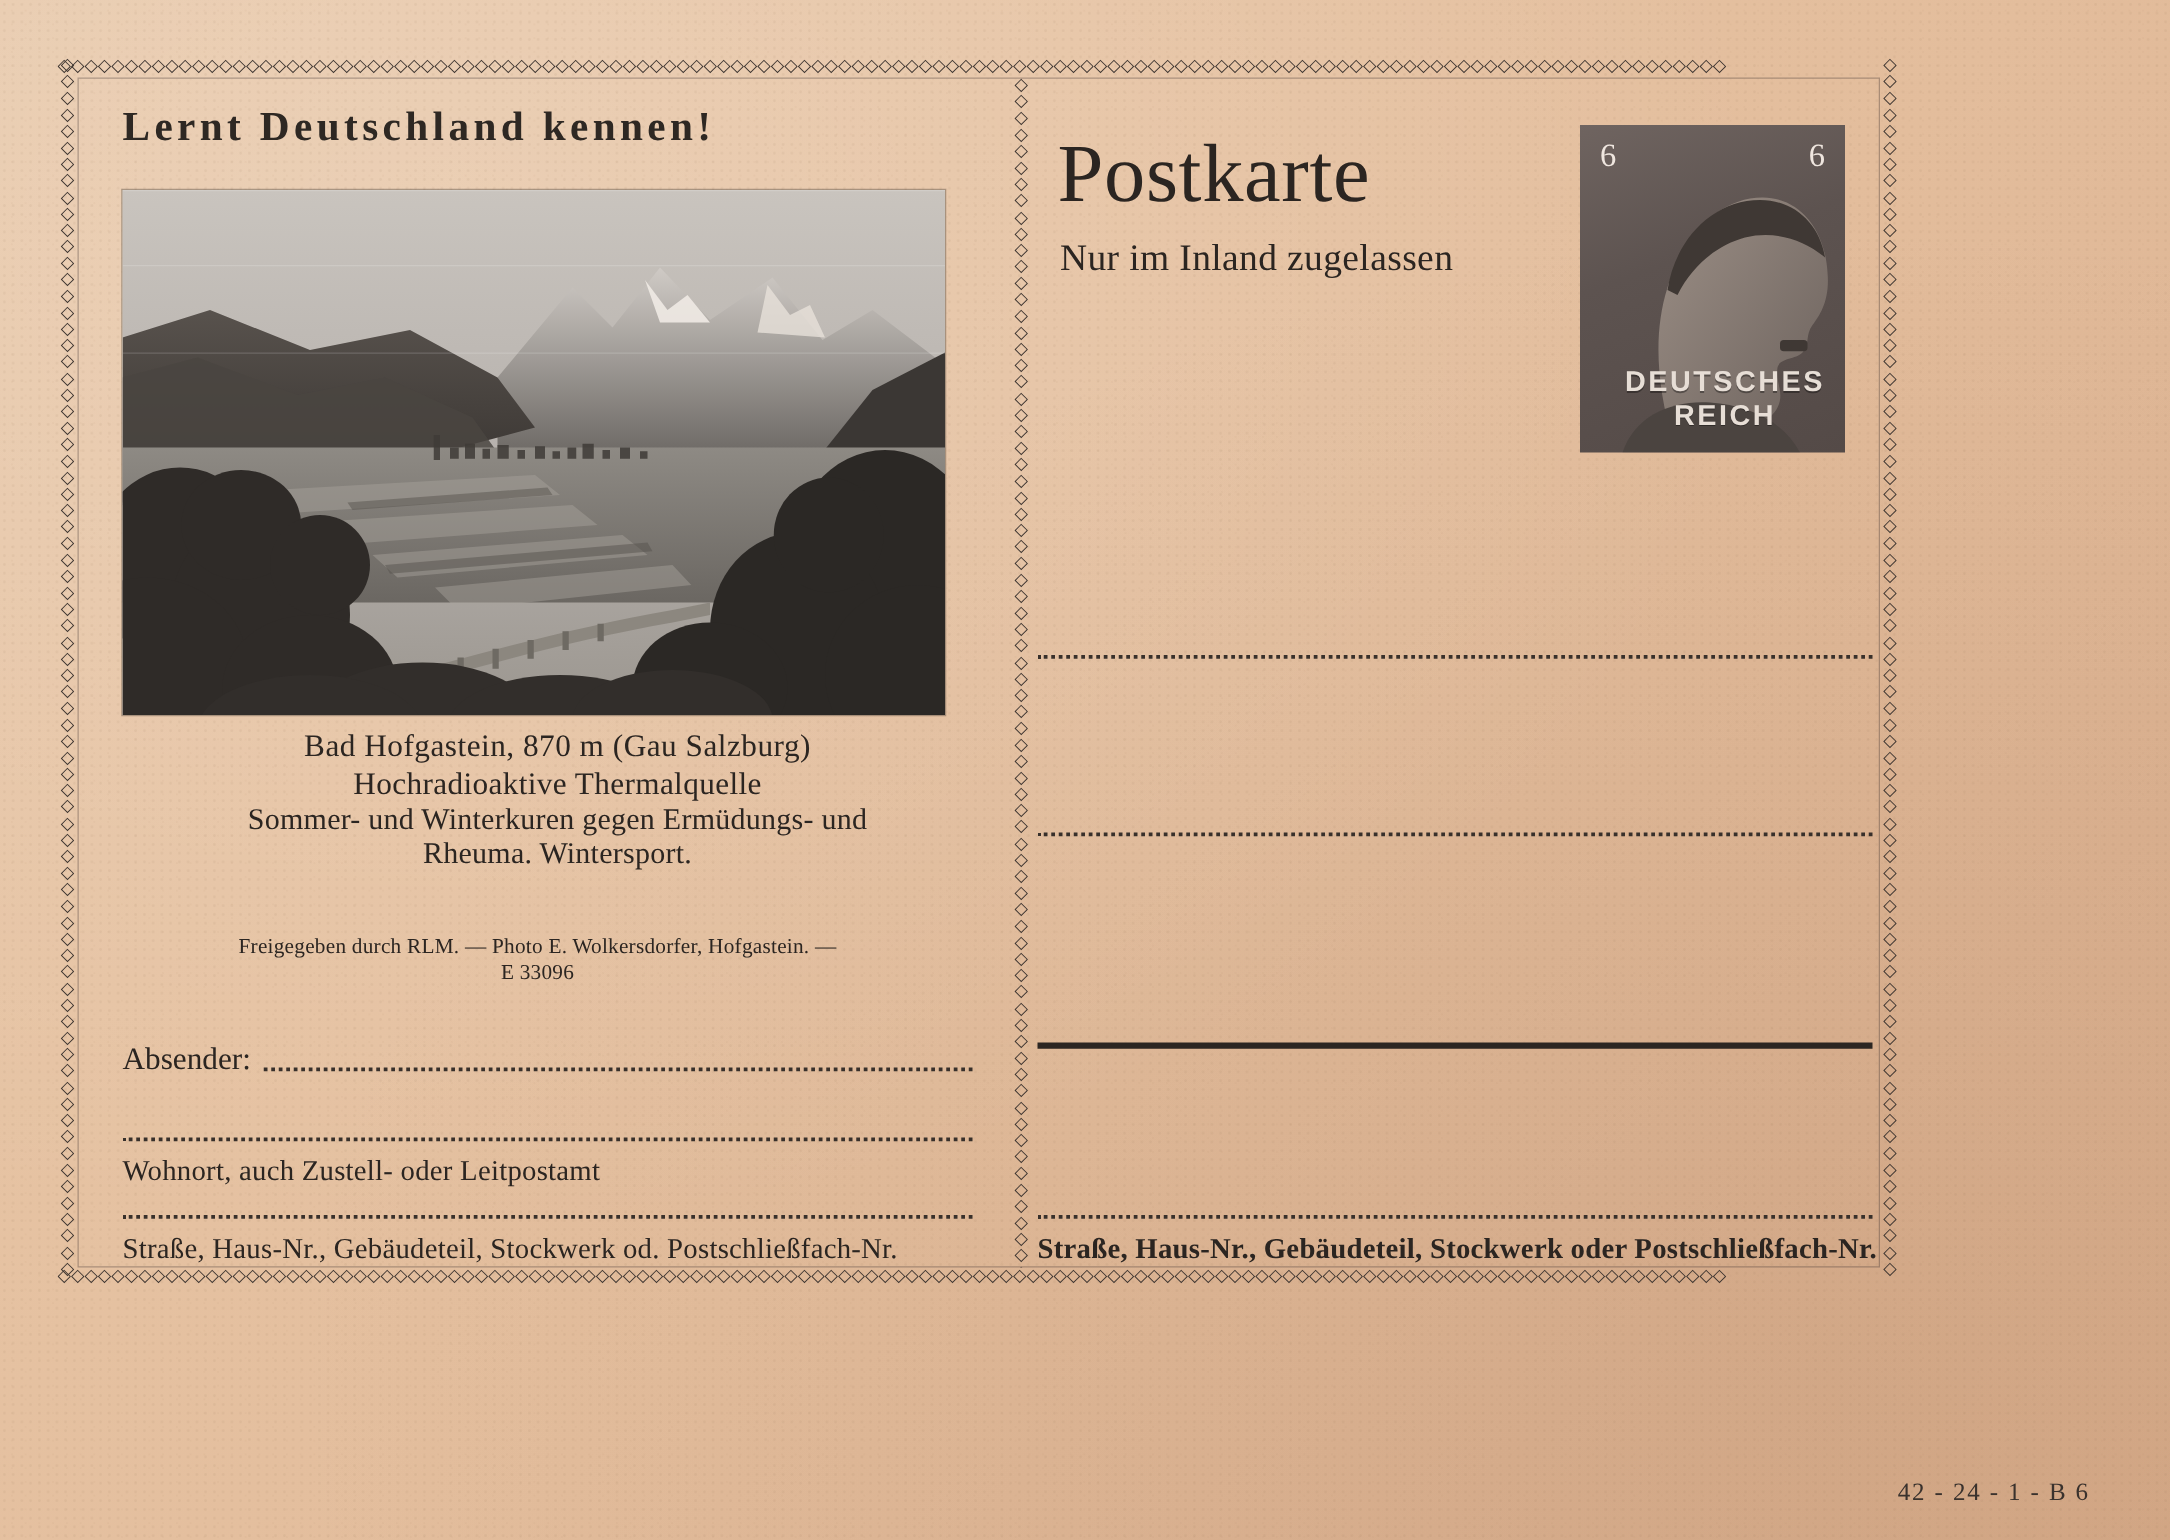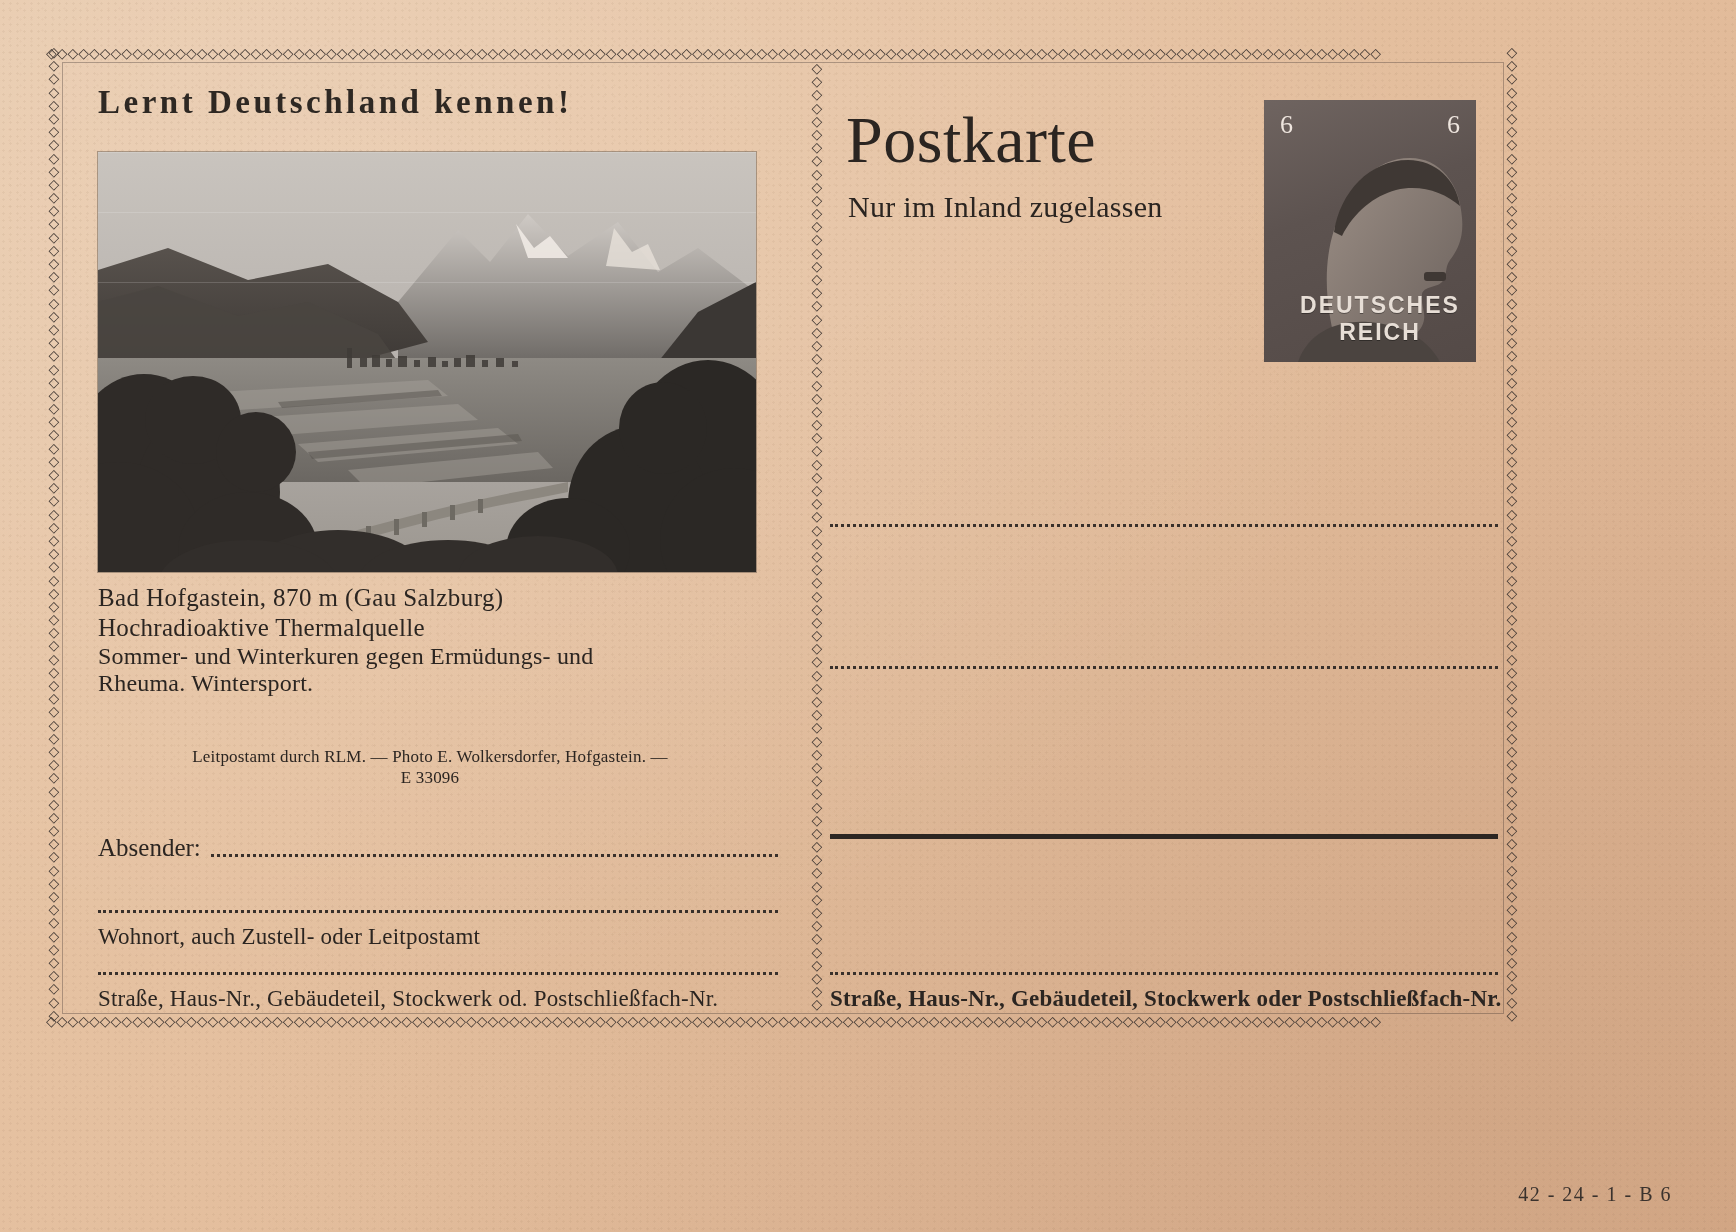"Bad Hofgastein, 870 m (Gau" .caption { left: 36px -> 52px; text-align: none -> center }
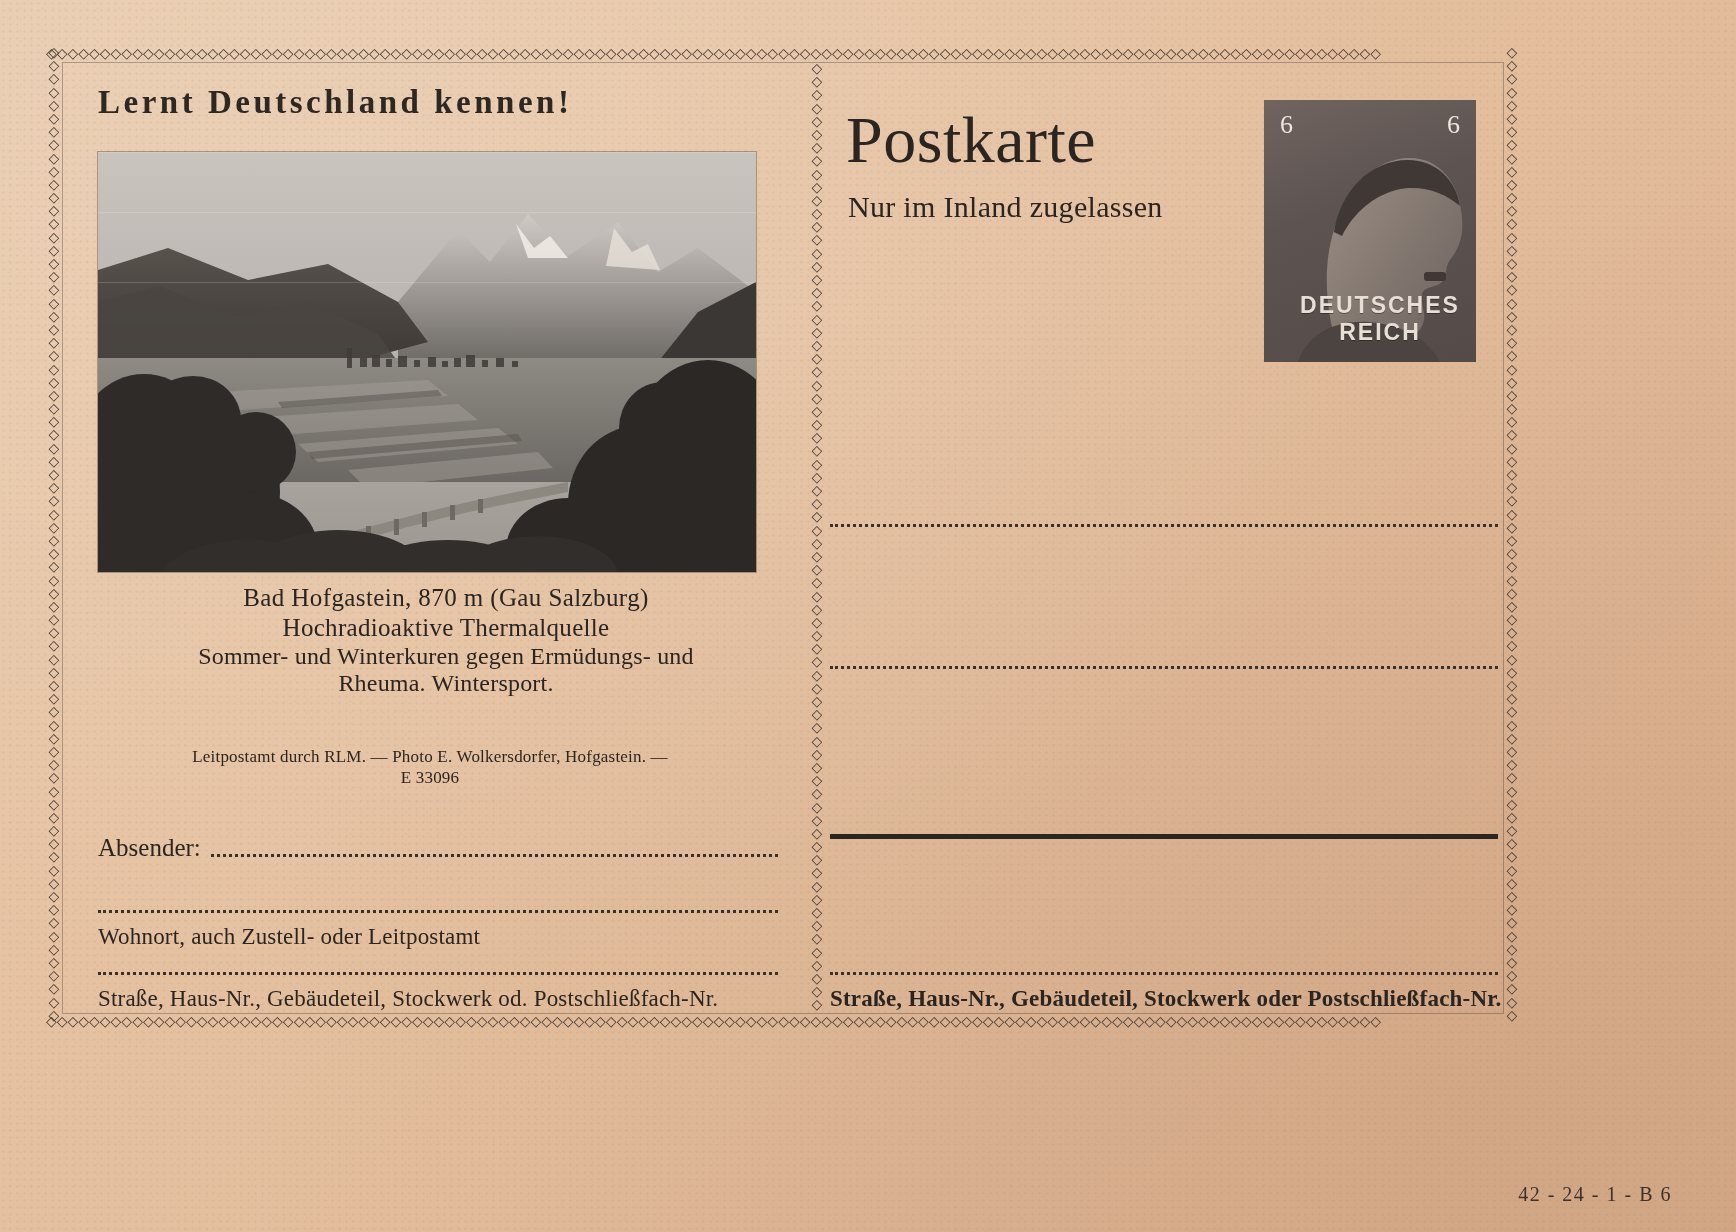"Leitpostamt durch RLM. — Photo" div { text: Leitpostamt -> Freigegeben }
